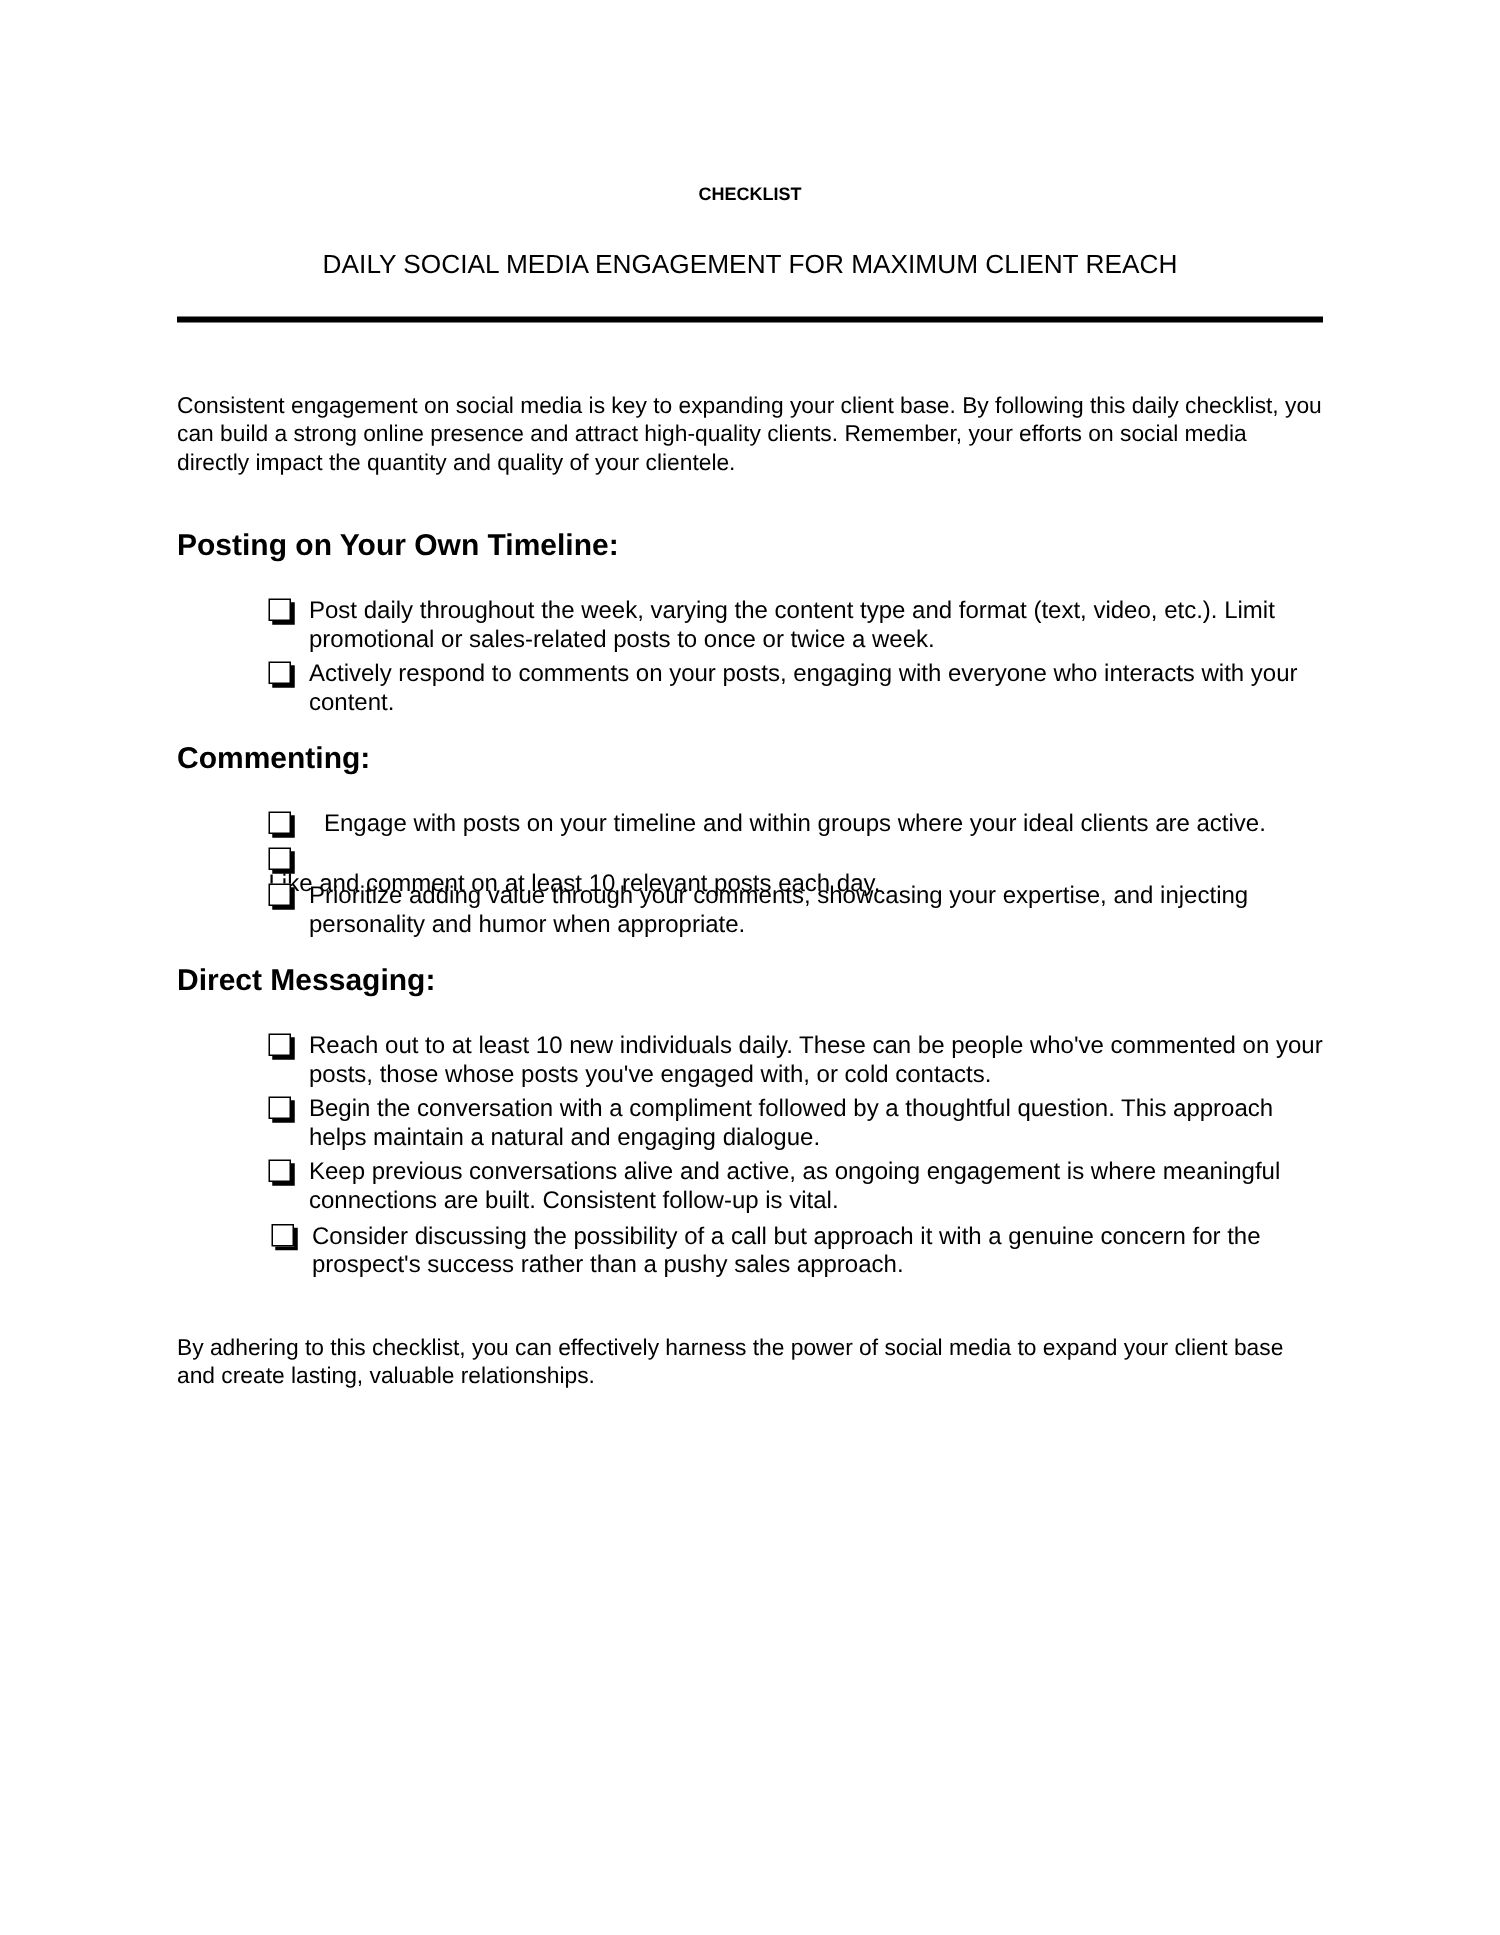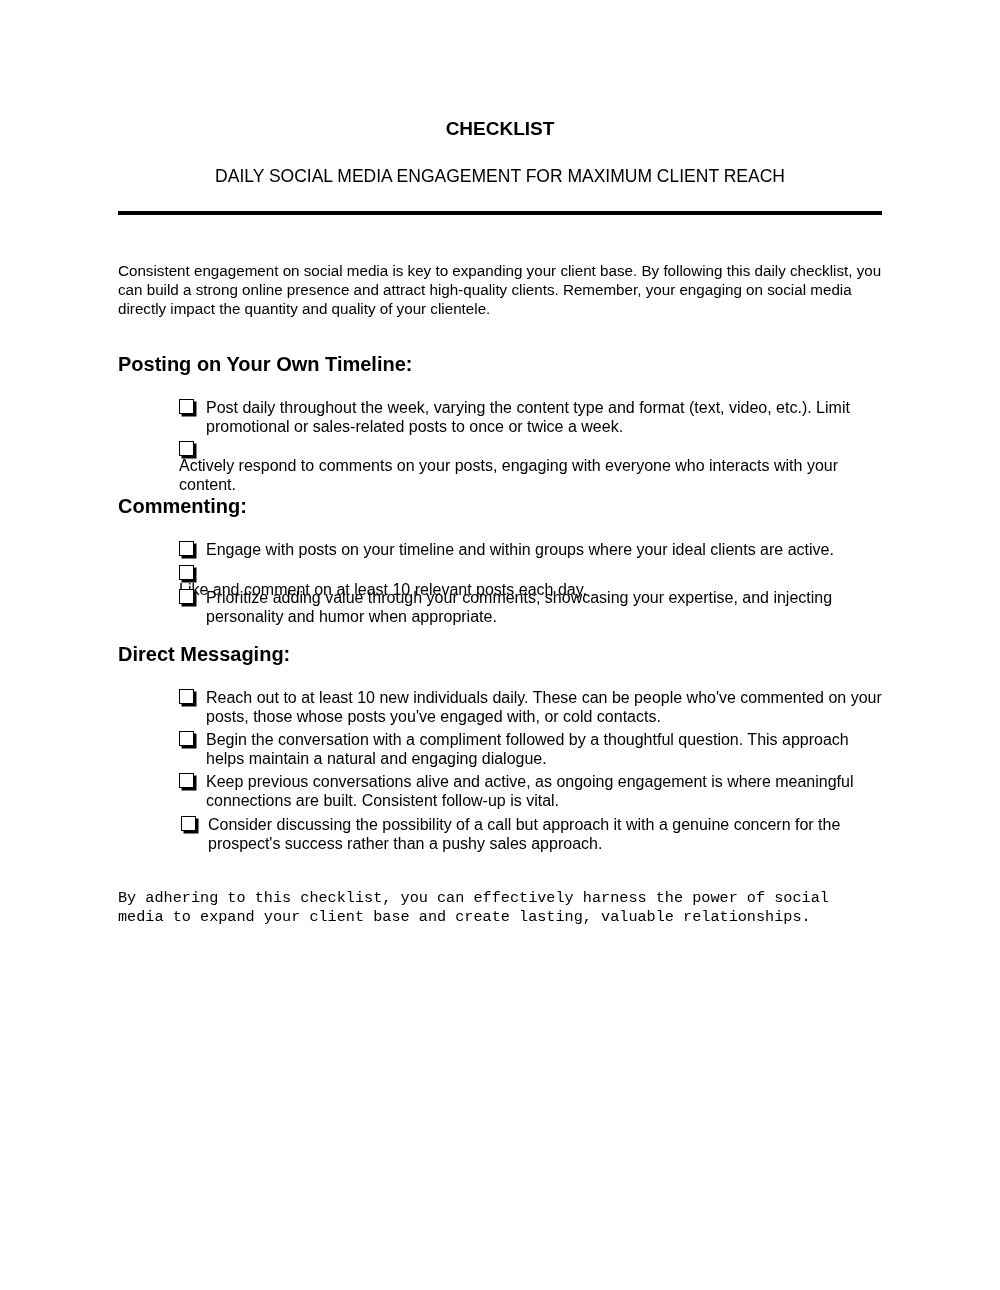"CHECKLIST" .doc-title { font-size: 19px -> 12px }
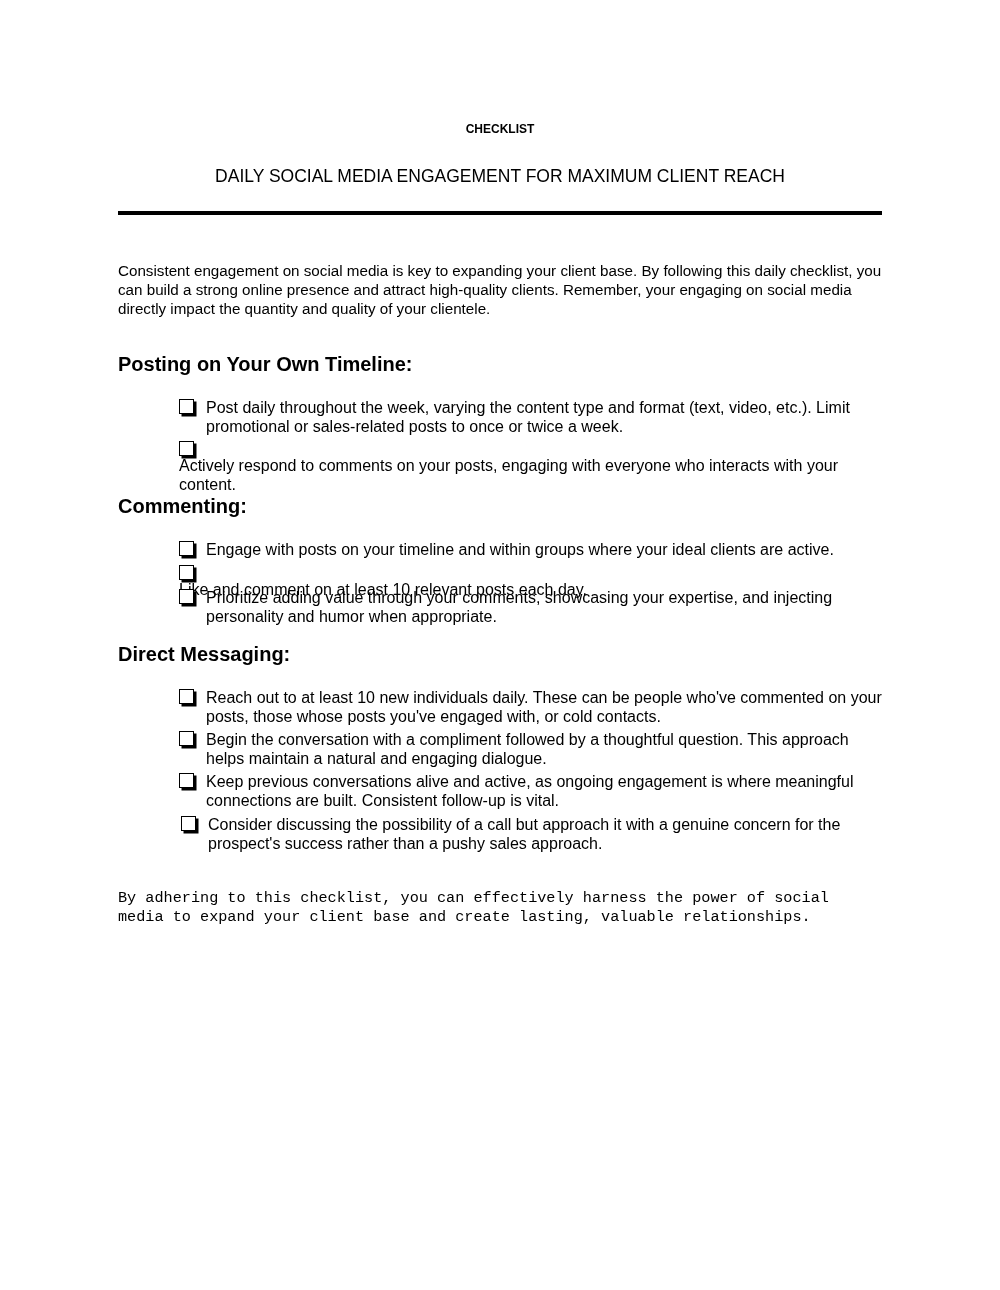"Consistent engagement on social media" div.para { text: engaging -> efforts }
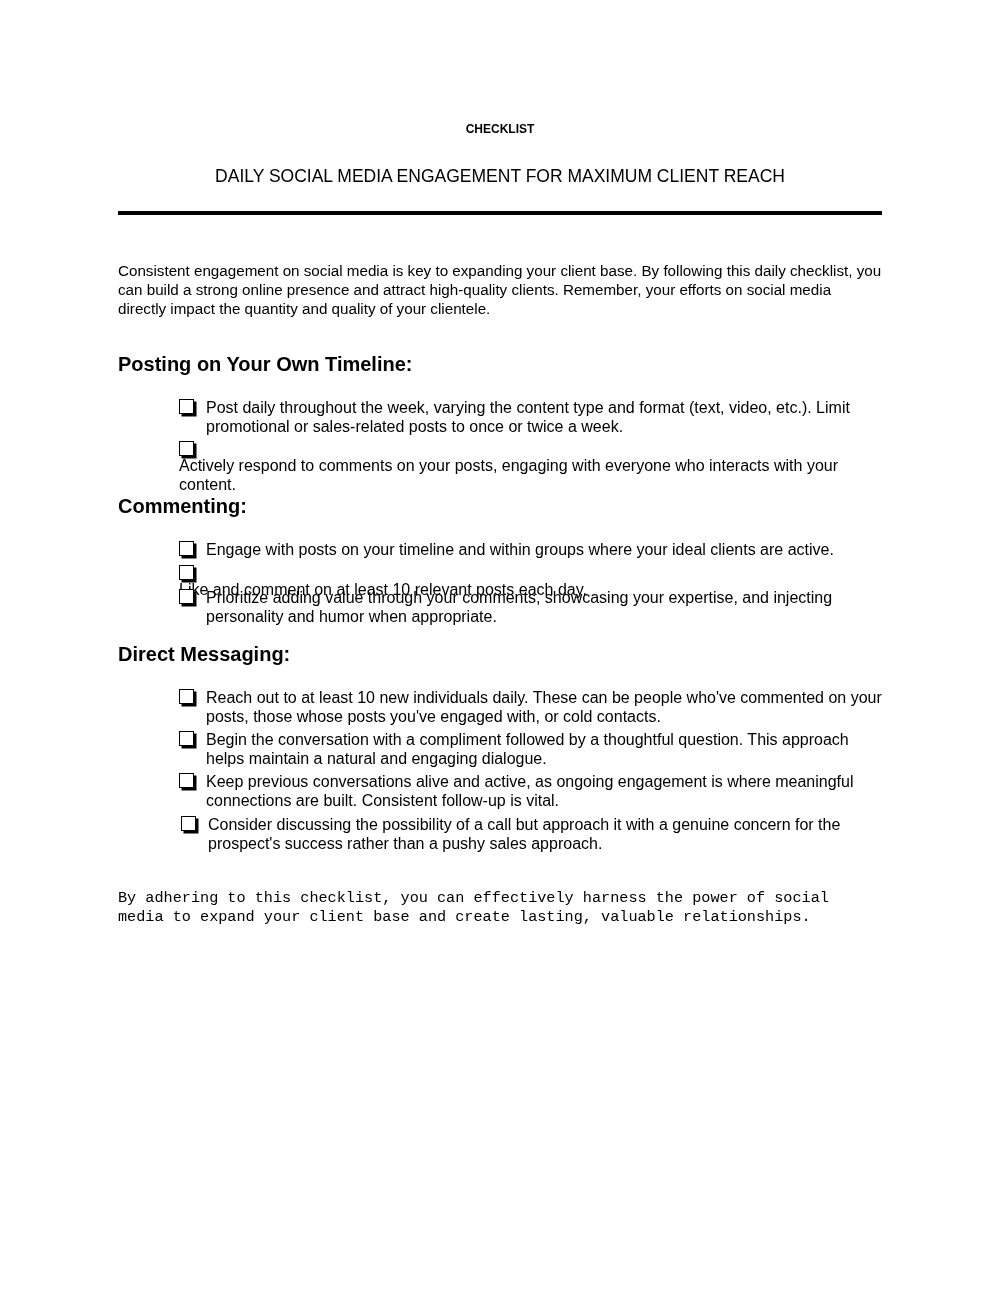"Actively respond to comments on" div.item { flex-direction: column -> none }
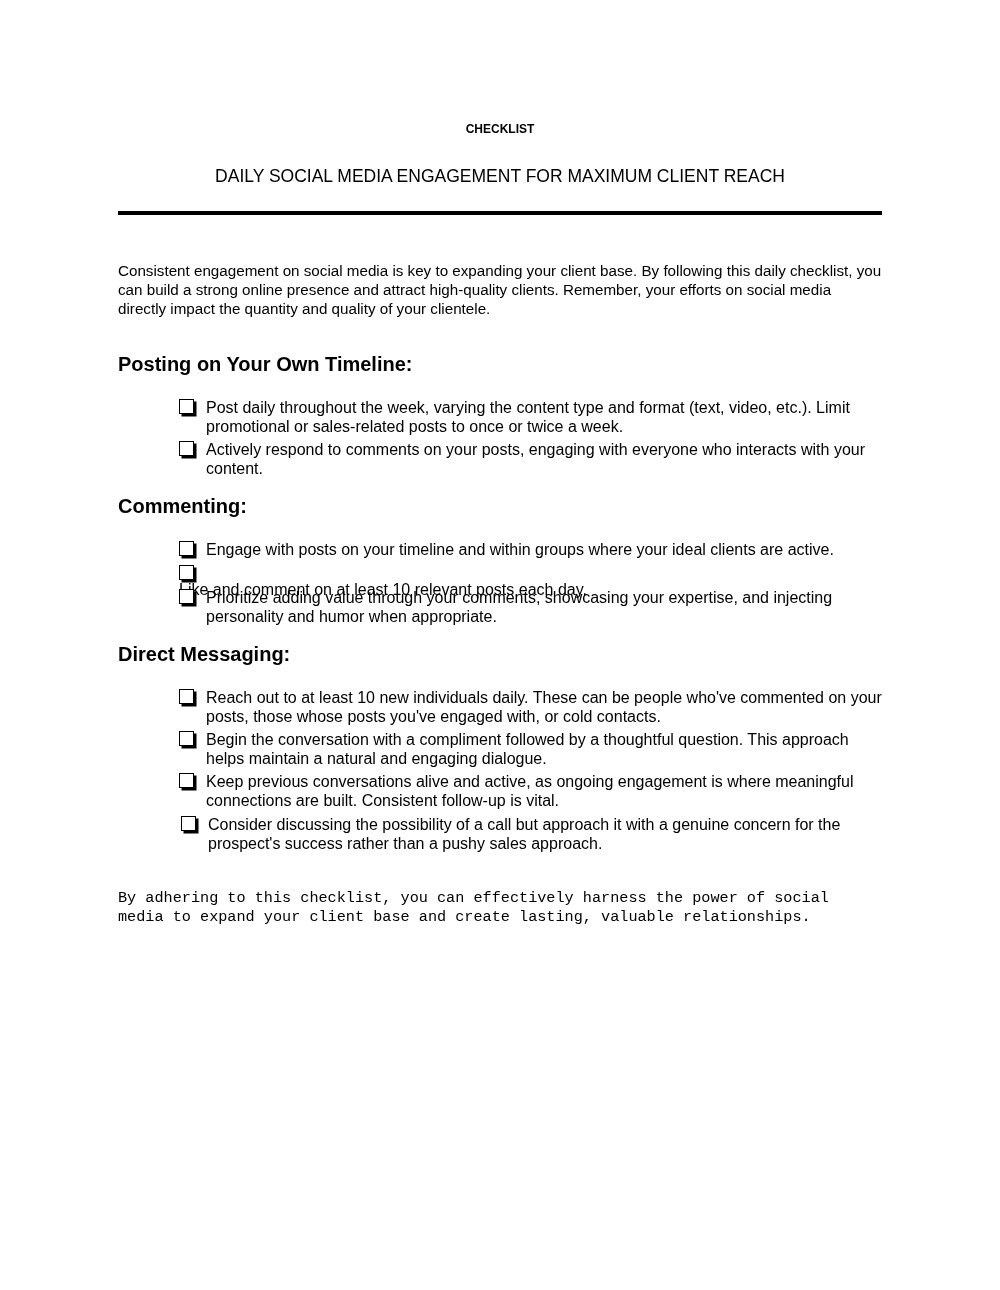"Engage with posts on your" div.item { gap: none -> 10px }
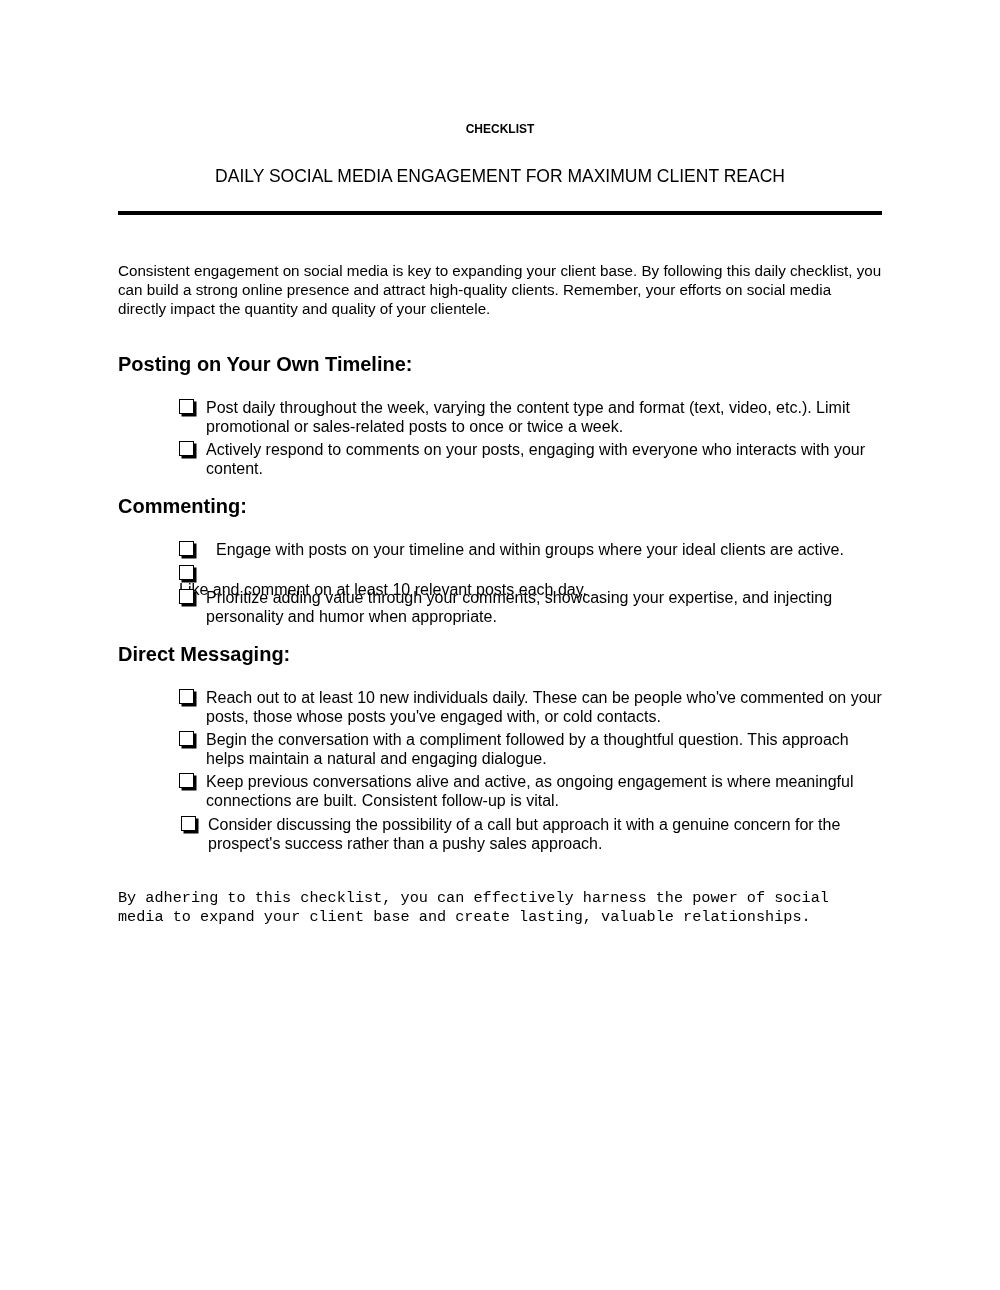"By adhering to this checklist," .closing { font-family: Liberation Mono, monospace -> none }
